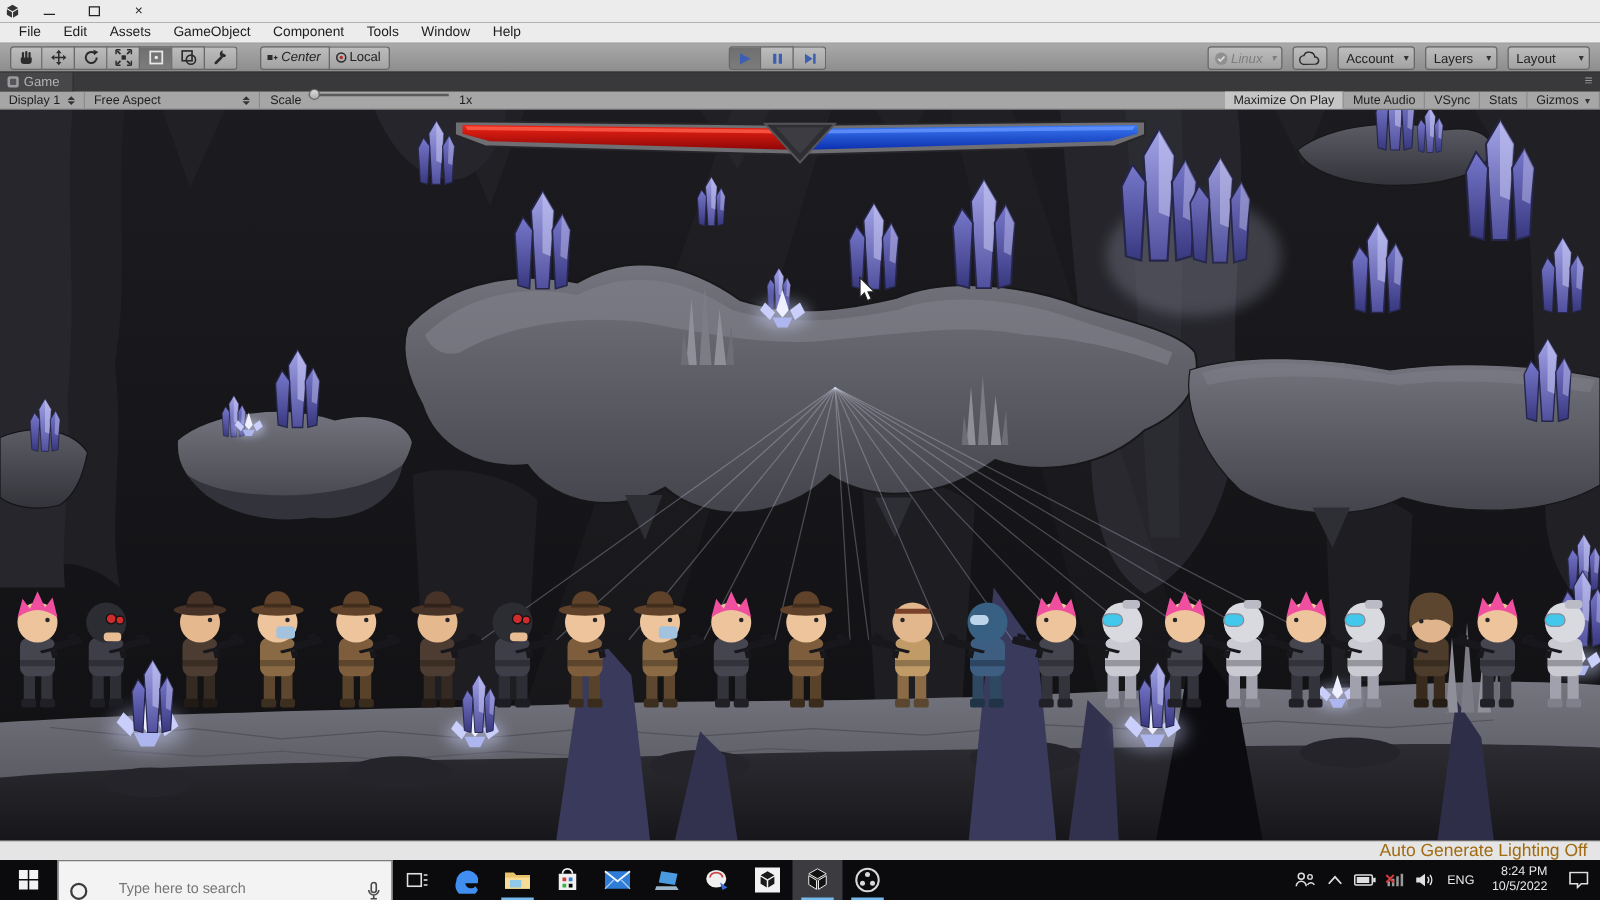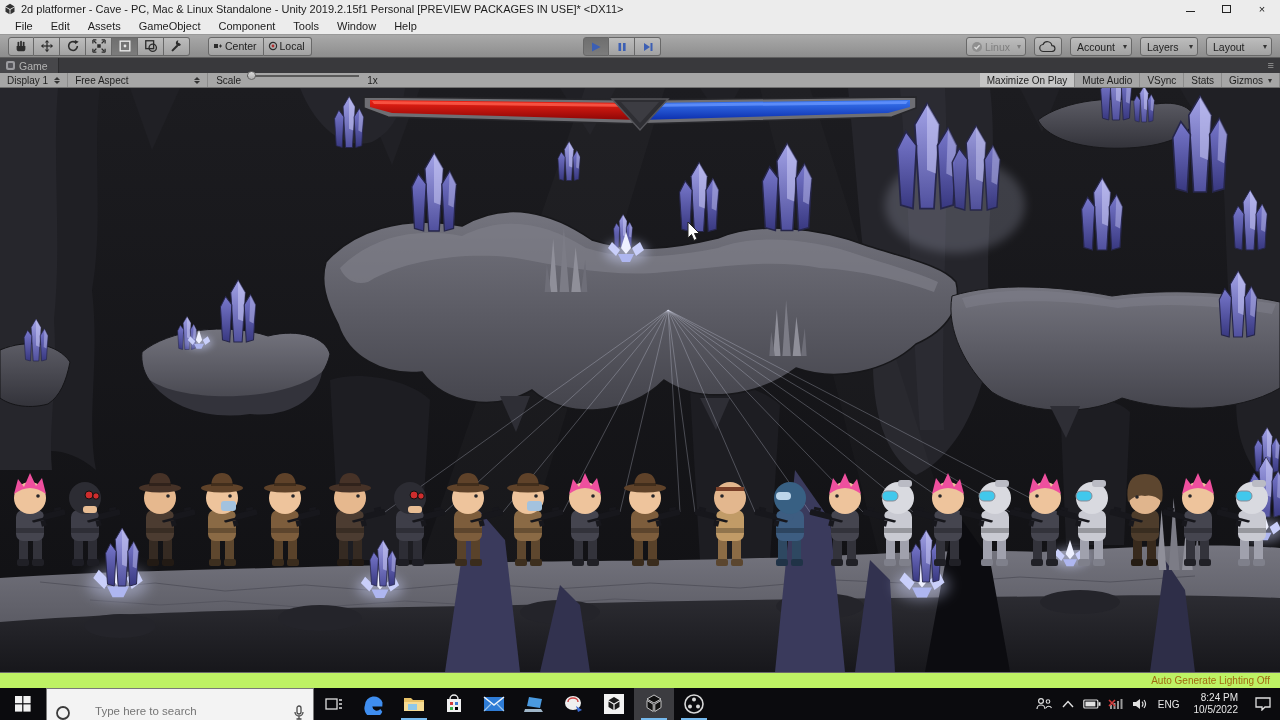"2d platformer - Cave -" span.title { html: <span>2d platformer - Cave - PC, Mac &amp; Linux Standalone - Unity 2019.2.15f1 Personal [PREVIEW PACKAGES IN USE]* &lt;DX11&gt;</span> -> none }
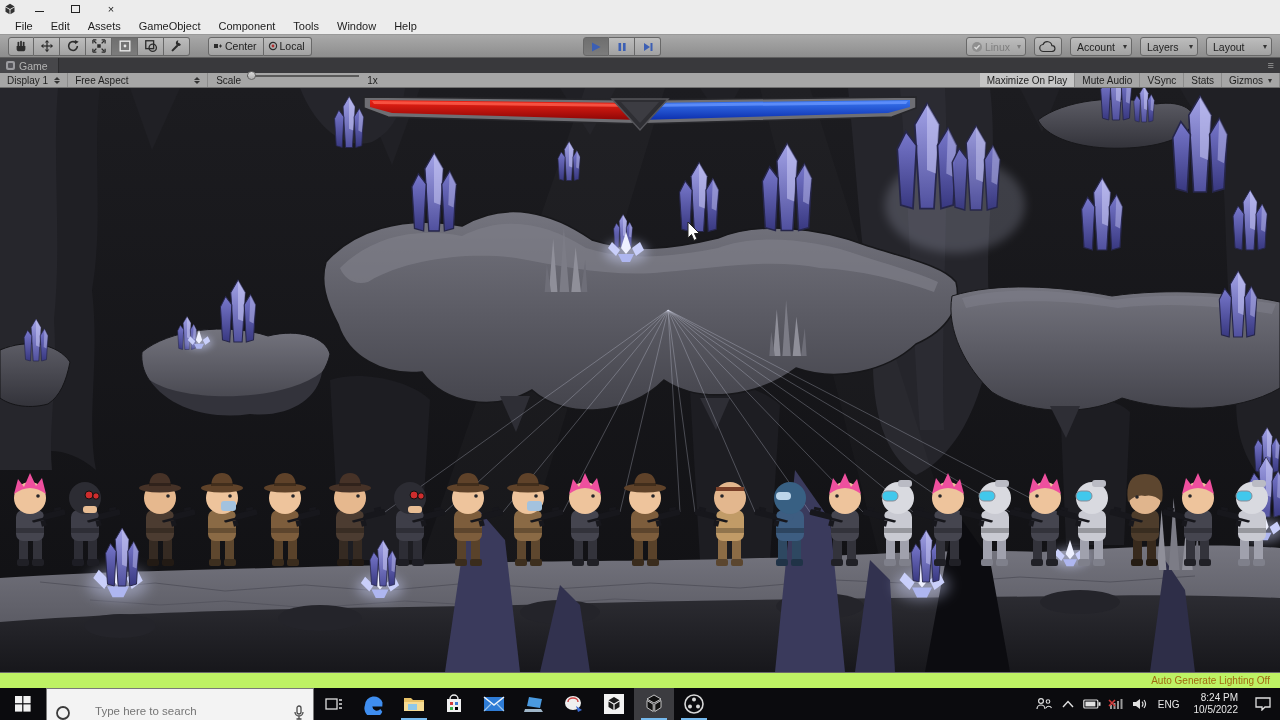"Center" .tbtn:first-child { font-style: none -> italic }
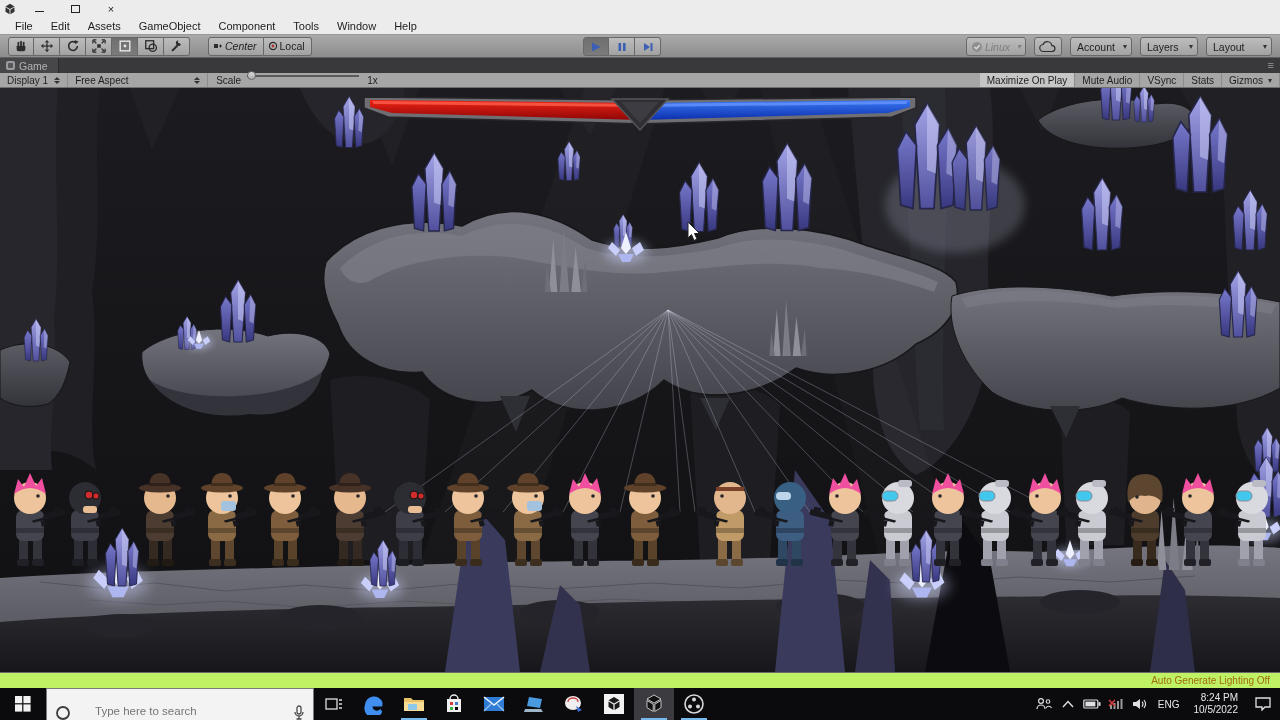"Auto Generate Lighting Off" .statusbar { align-items: center -> flex-end; background: #bef264 -> #e5e5e5; font-size: 10px -> 14px }
